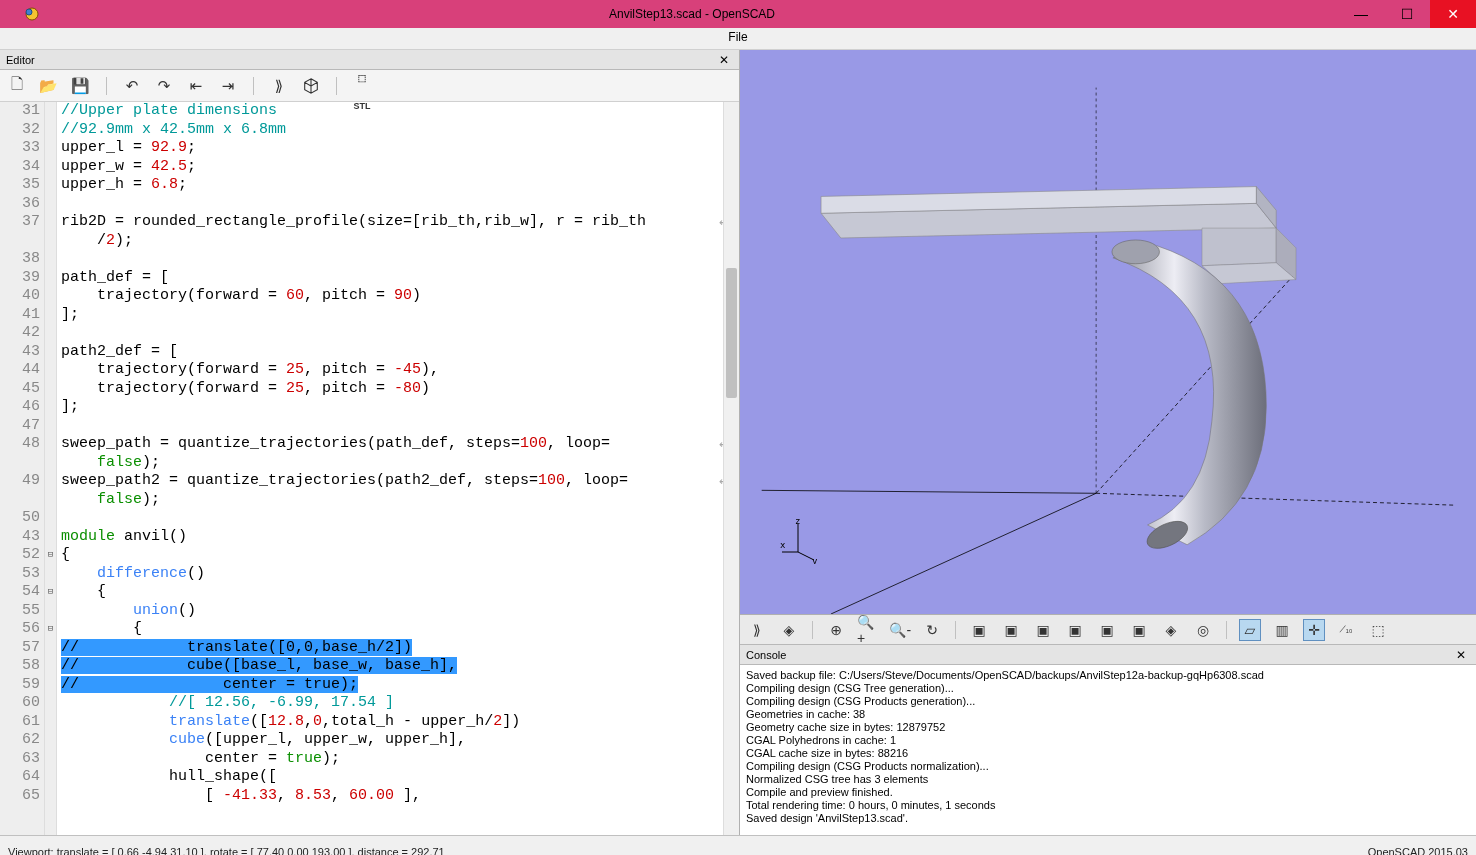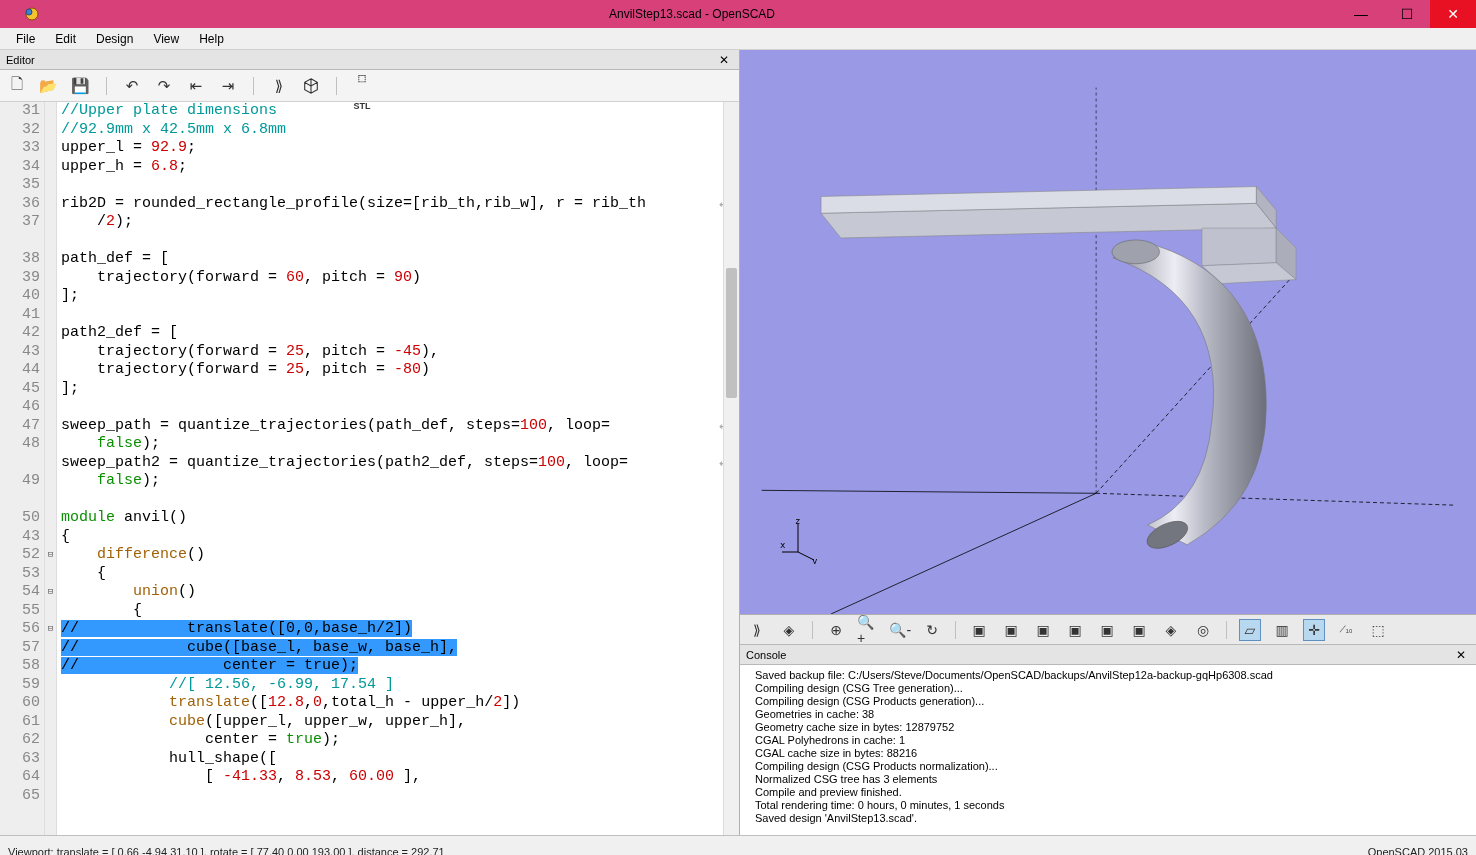"File" .menubar { flex-direction: none -> column }
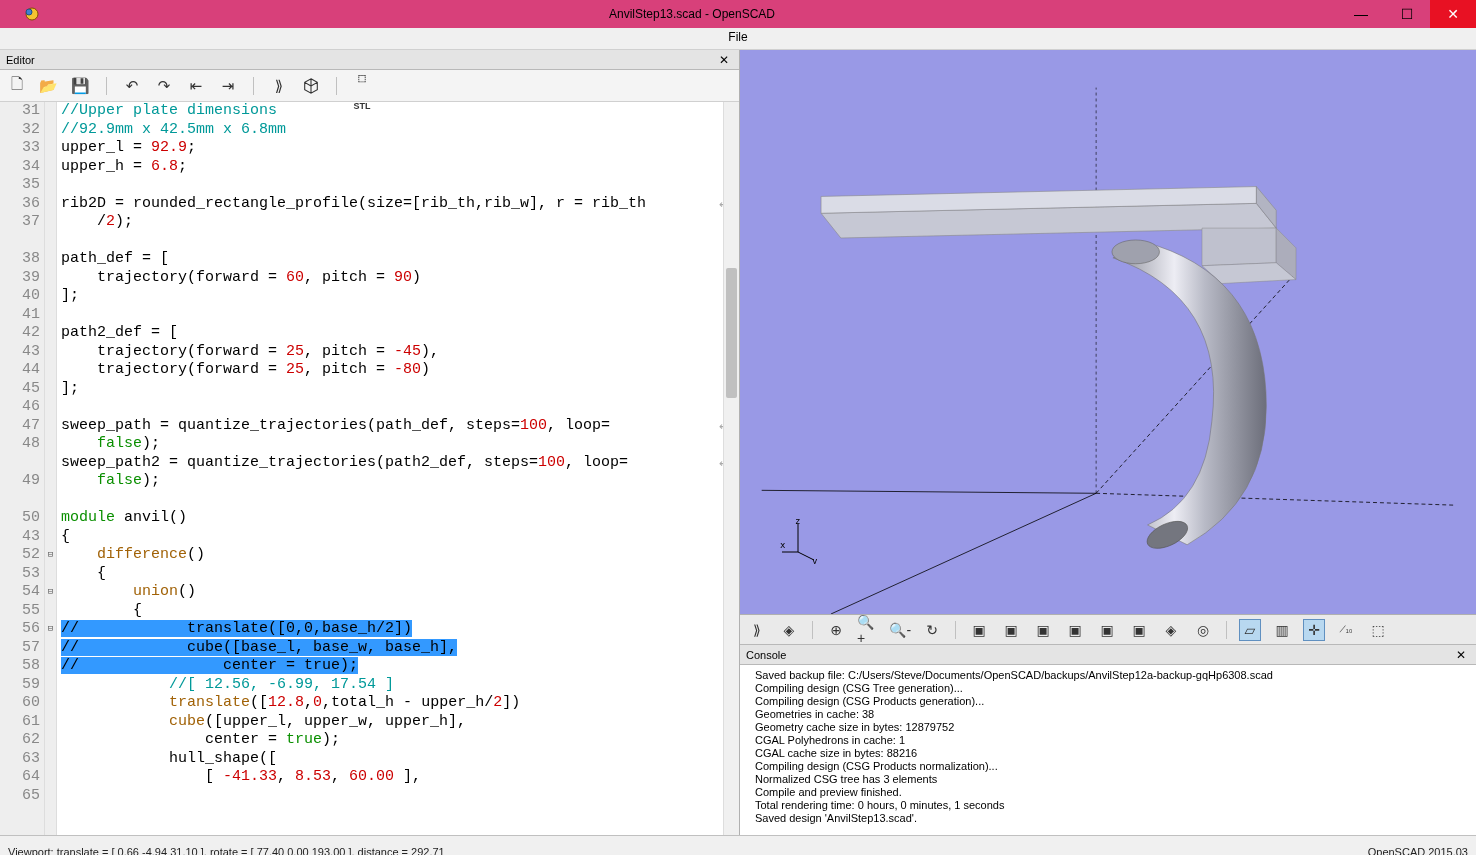"upper_w = 42.5;" div.line { html: none -> <div>upper_w = <span>42.5</span>;</div> }
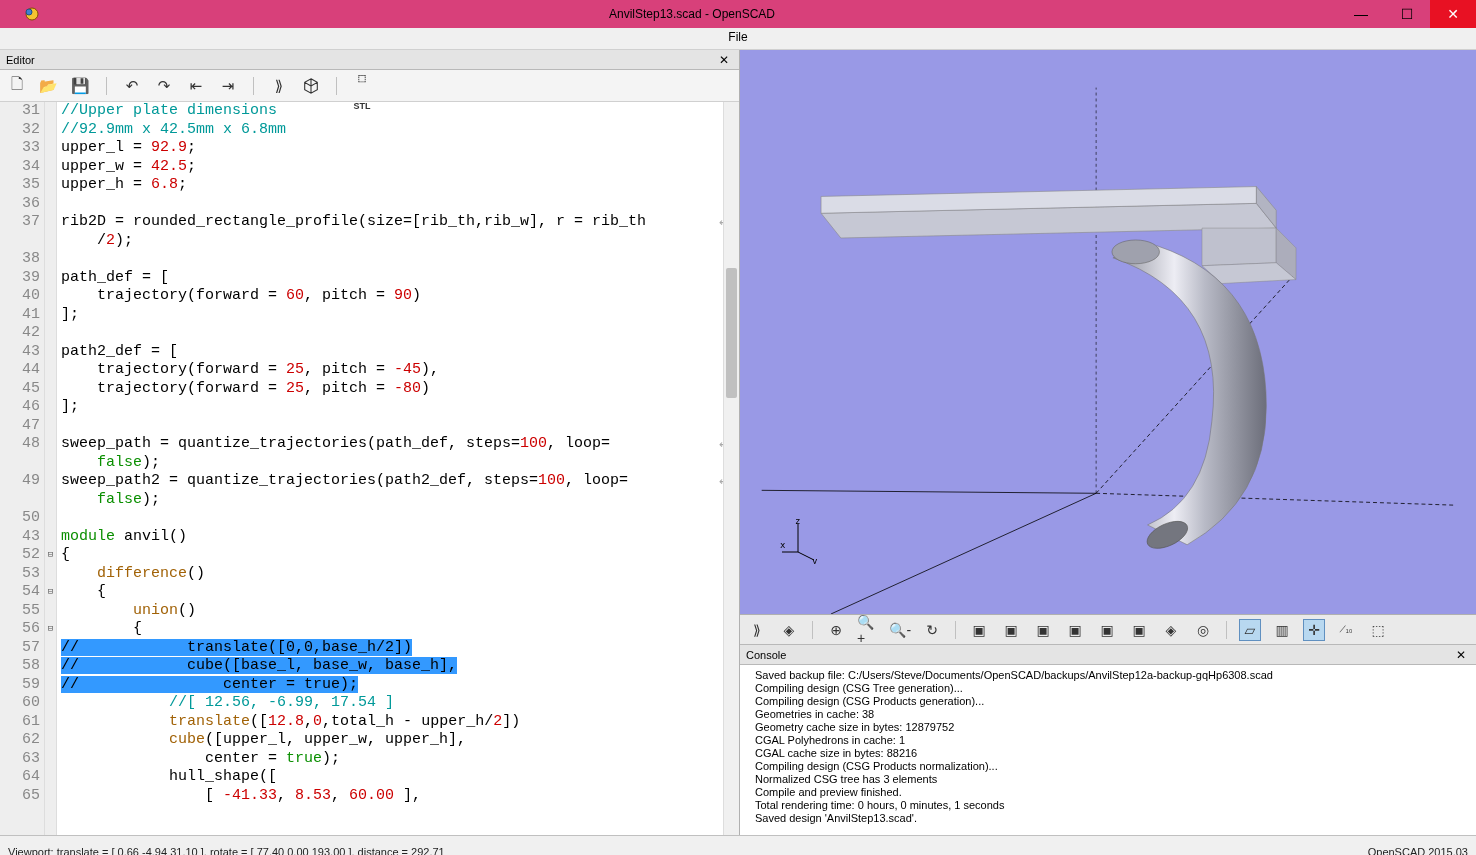"difference" .c-builtin { color: #a16207 -> #3b82f6 }
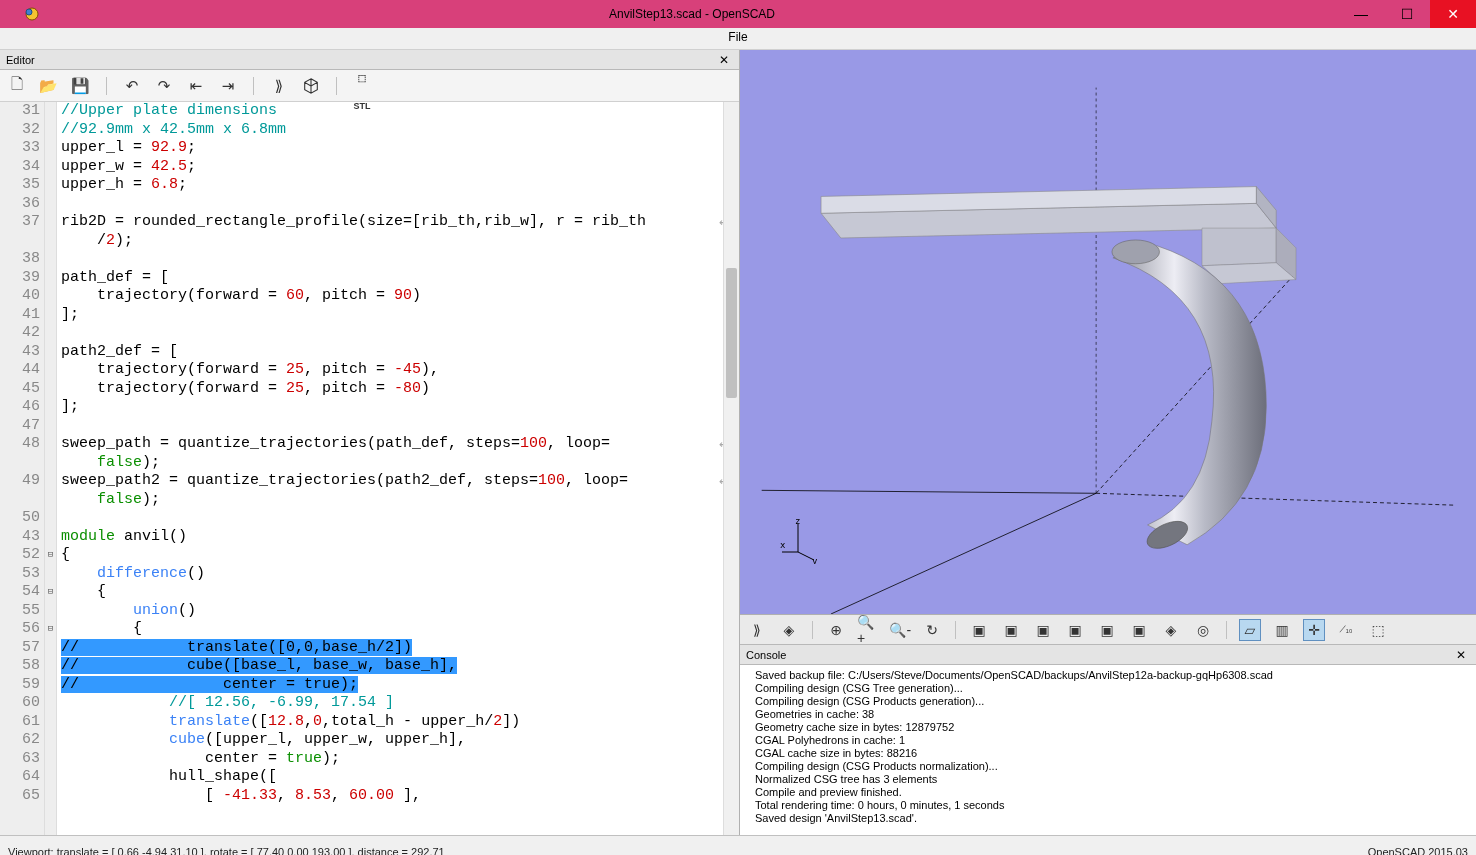"Saved backup file:" .console-text { padding: 4px 15px -> 4px 6px }
